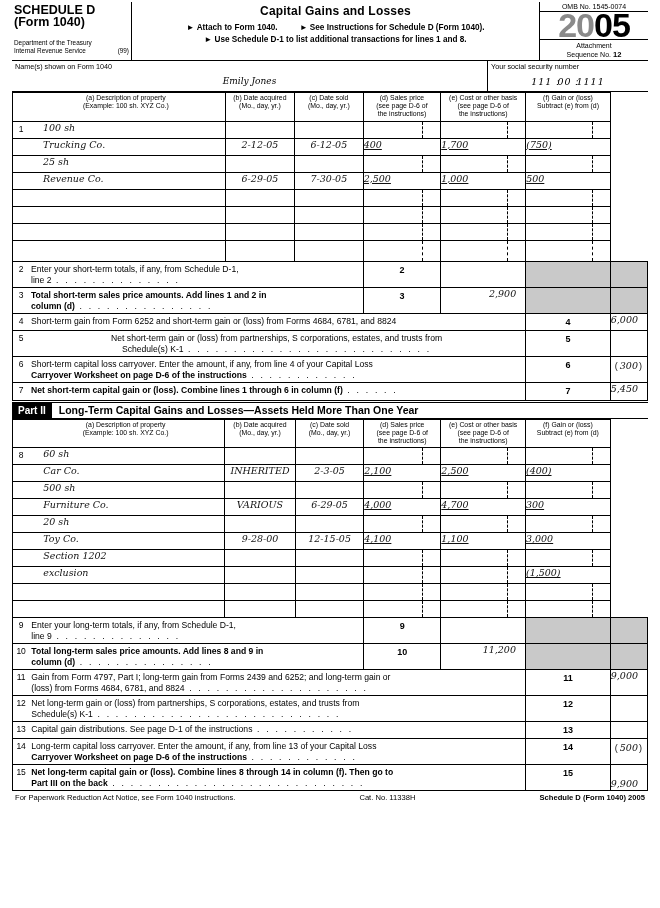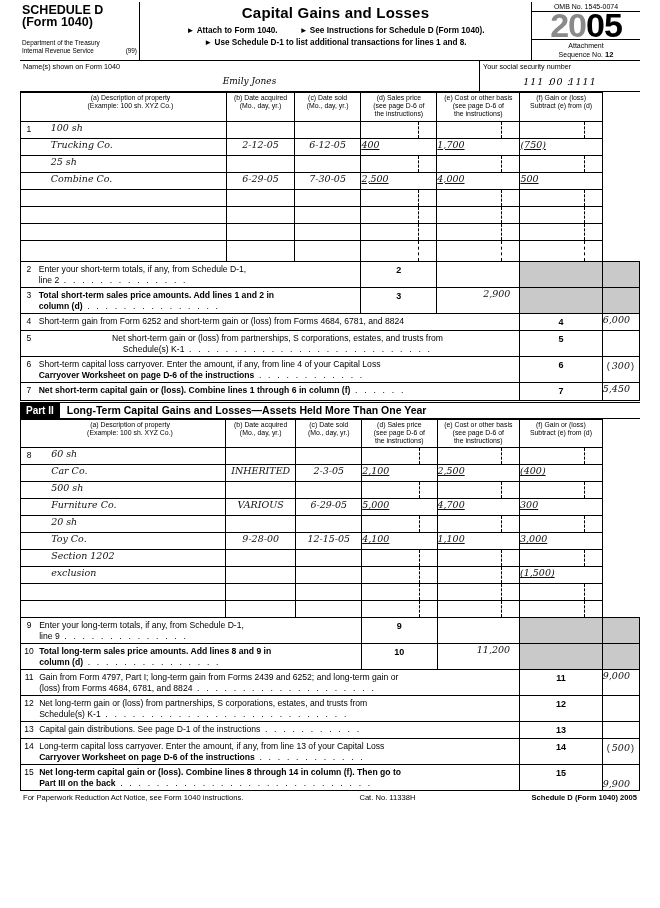"SCHEDULE D" .page { padding: 2px 20px -> 2px 12px }
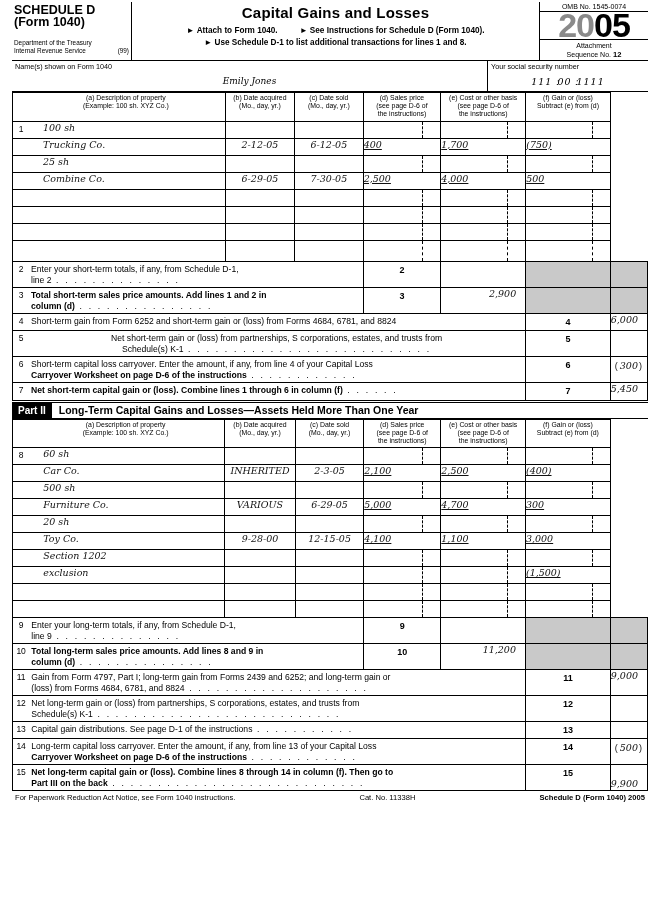"Capital Gains and Losses" .hdr-mid .title { font-size: 15px -> 12px }
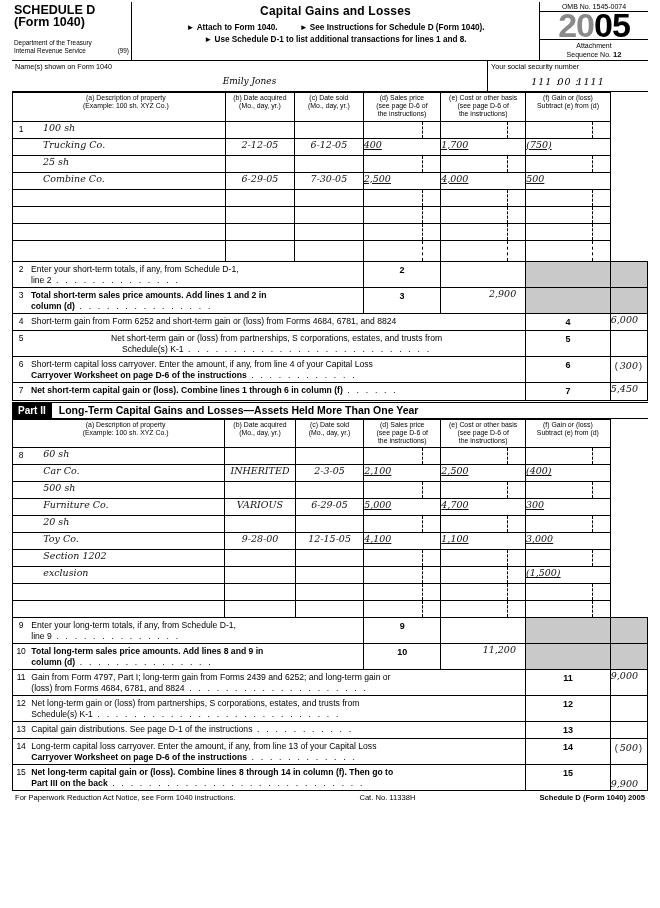"Combine Co." td.c-desc { text: Combine -> Revenue }
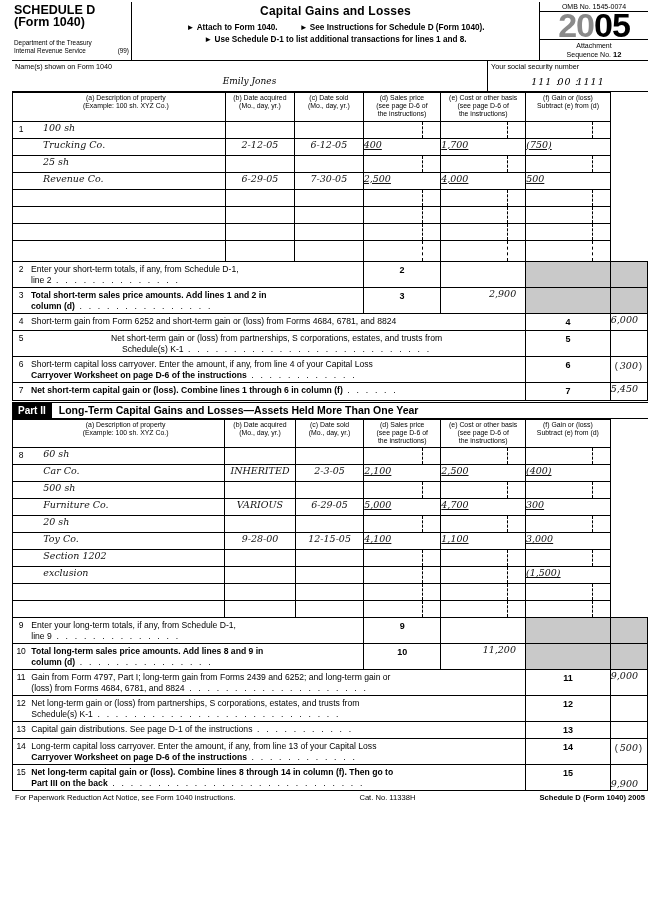"4,000" td.c-cost { text: 4,000 -> 1,000 }
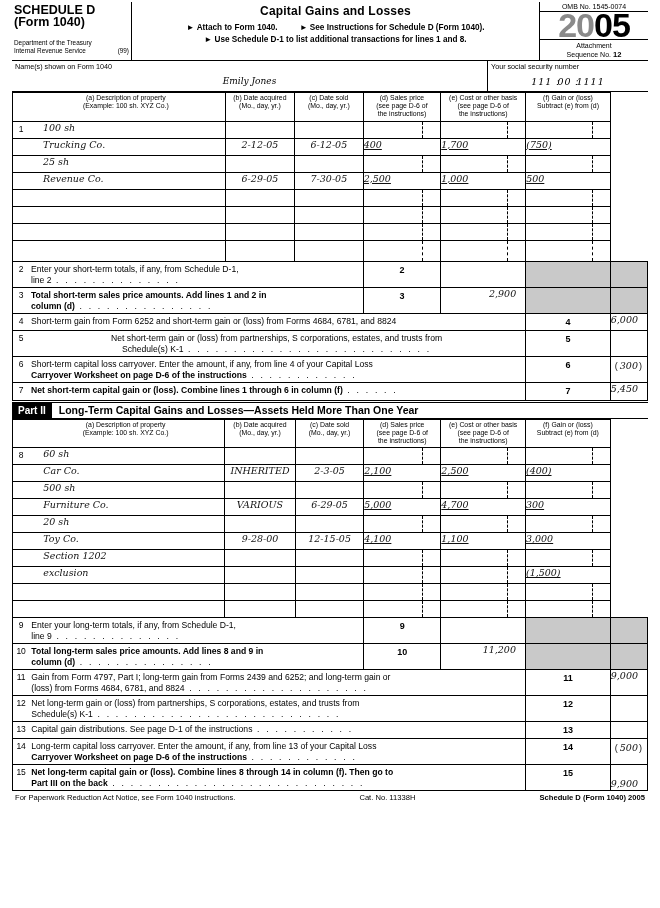"5,000" td.c-price { text: 5,000 -> 4,000 }
